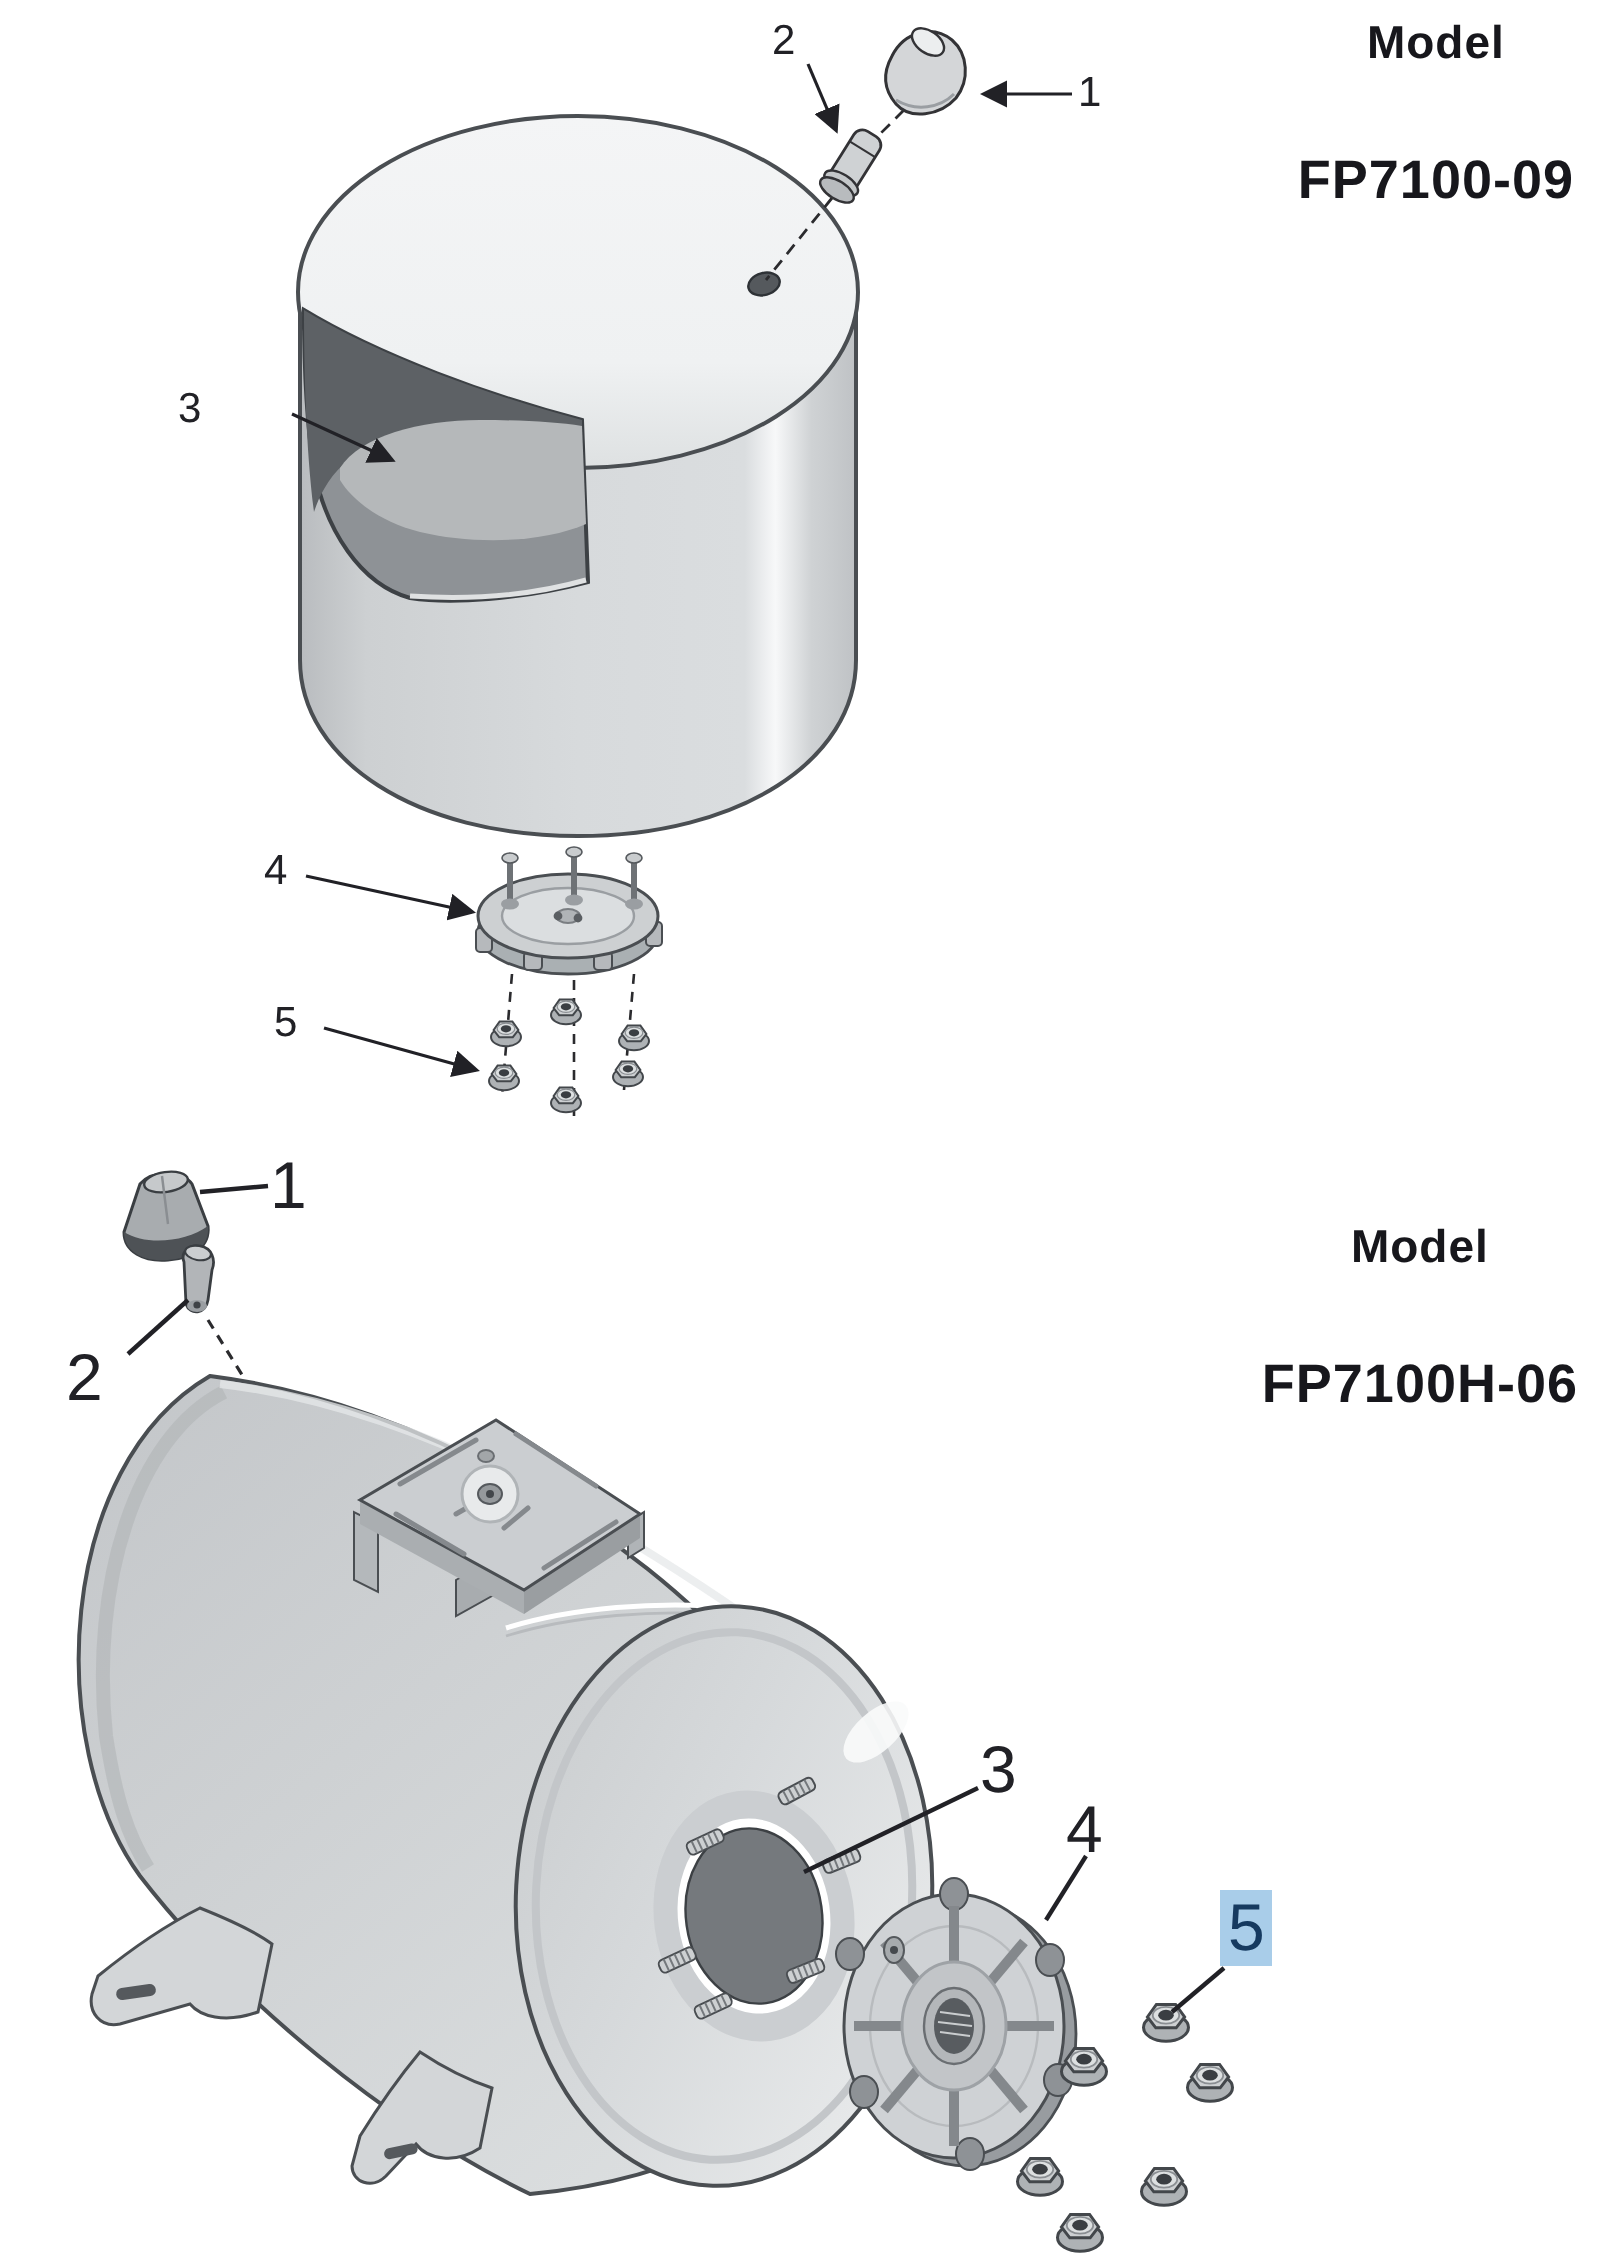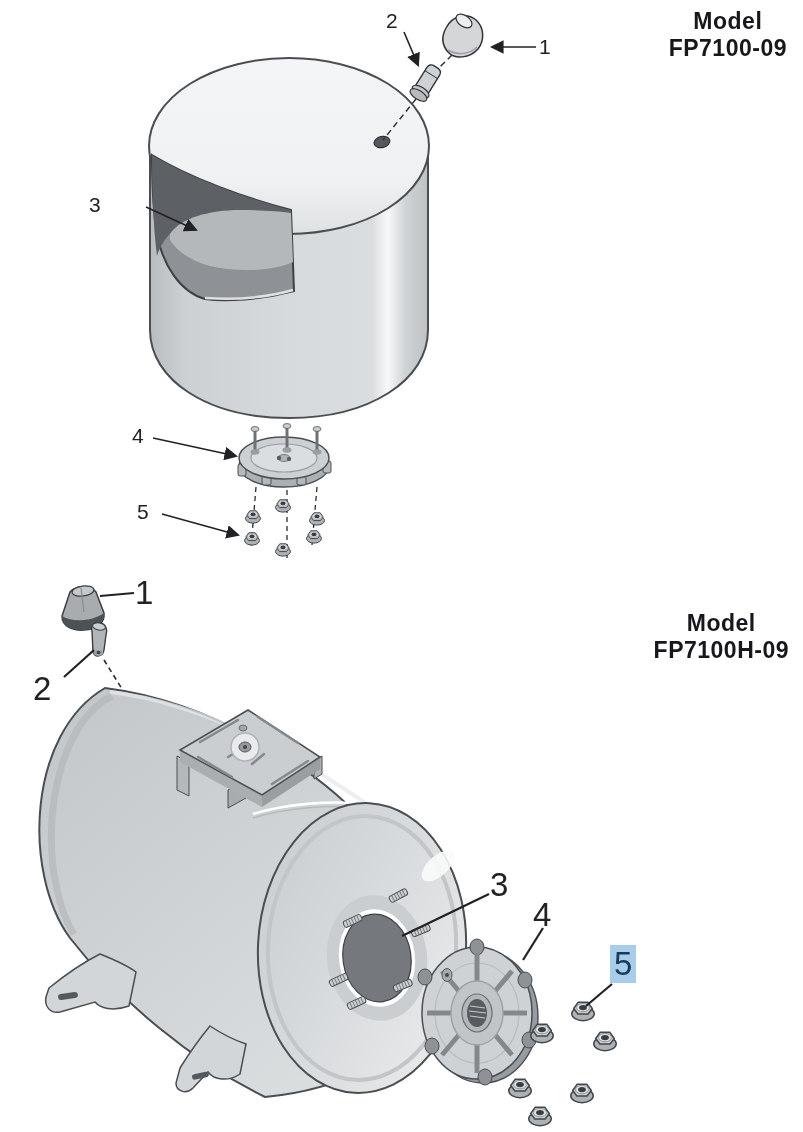"FP7100-09" .model .number { font-size: 23px -> 27px; margin-top: none -> 40px }
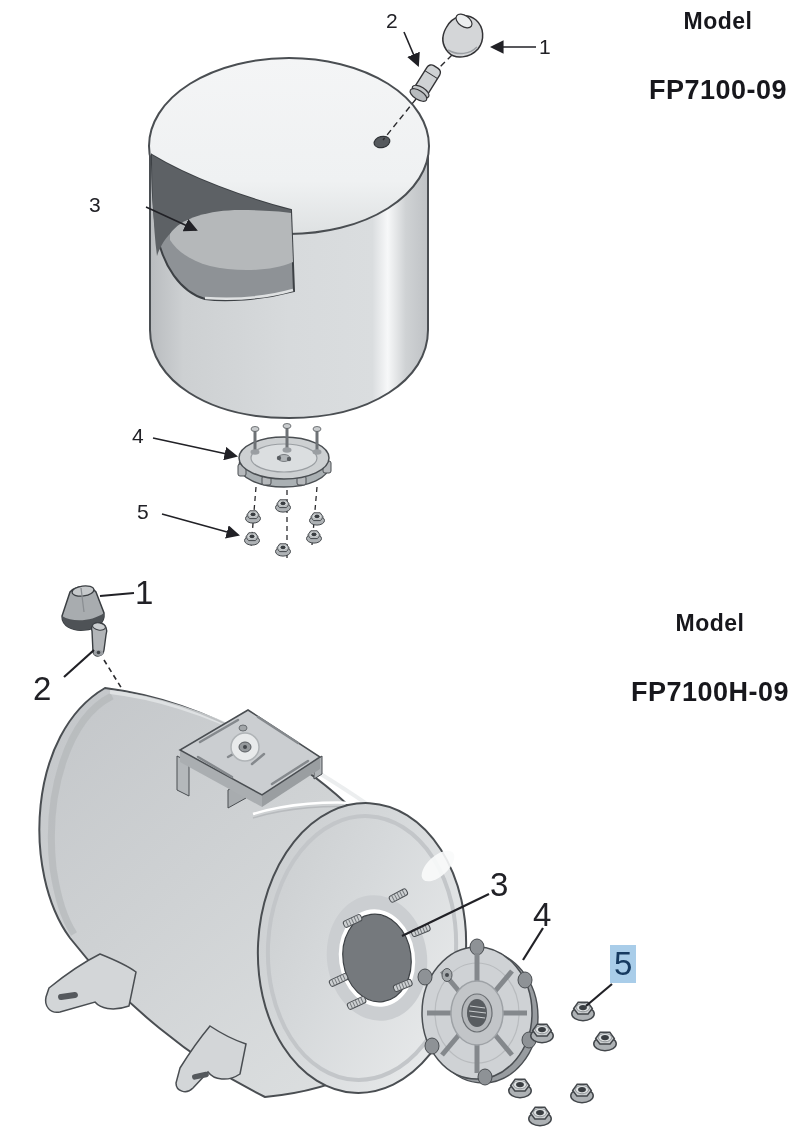"FP7100H-09" div.number { text: FP7100H-09 -> FP7100H-06 }
